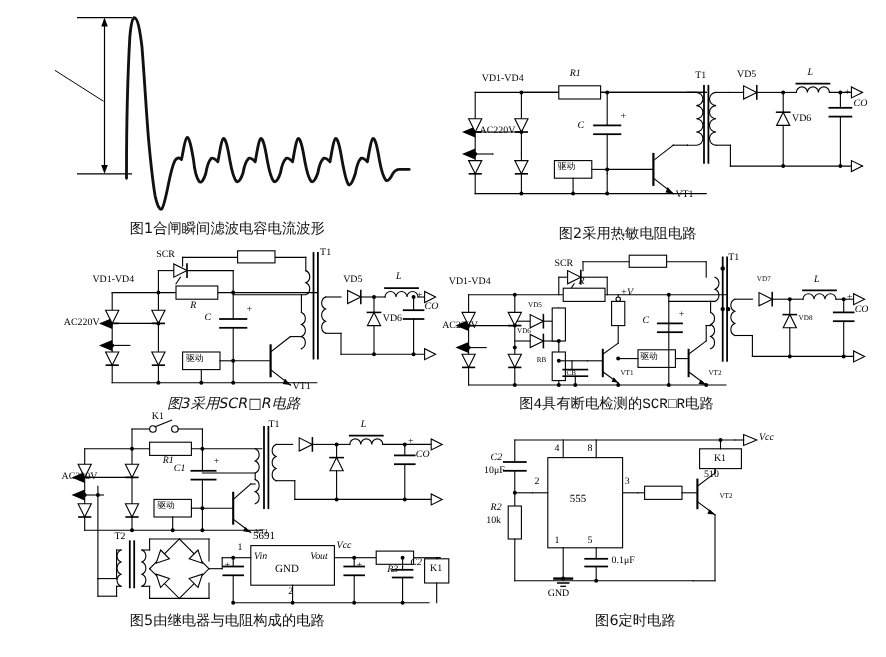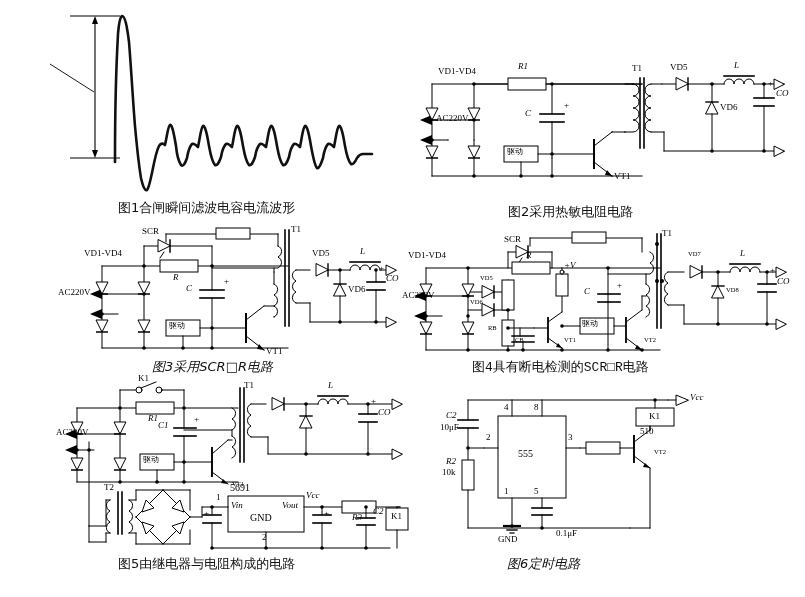"0.1μF" div.lbl { margin-top: 24px -> none }
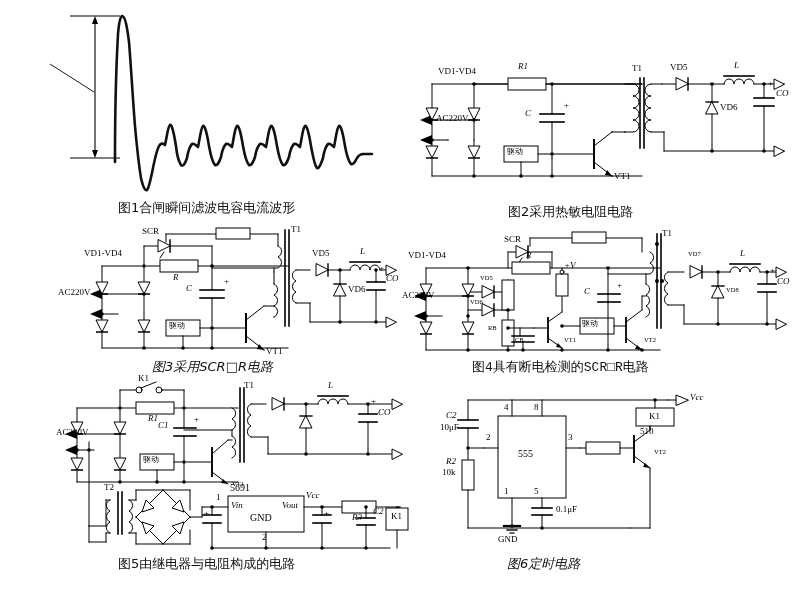"图6定时电路" div.cap { font-style: italic -> none; left: 507px -> 541px }
